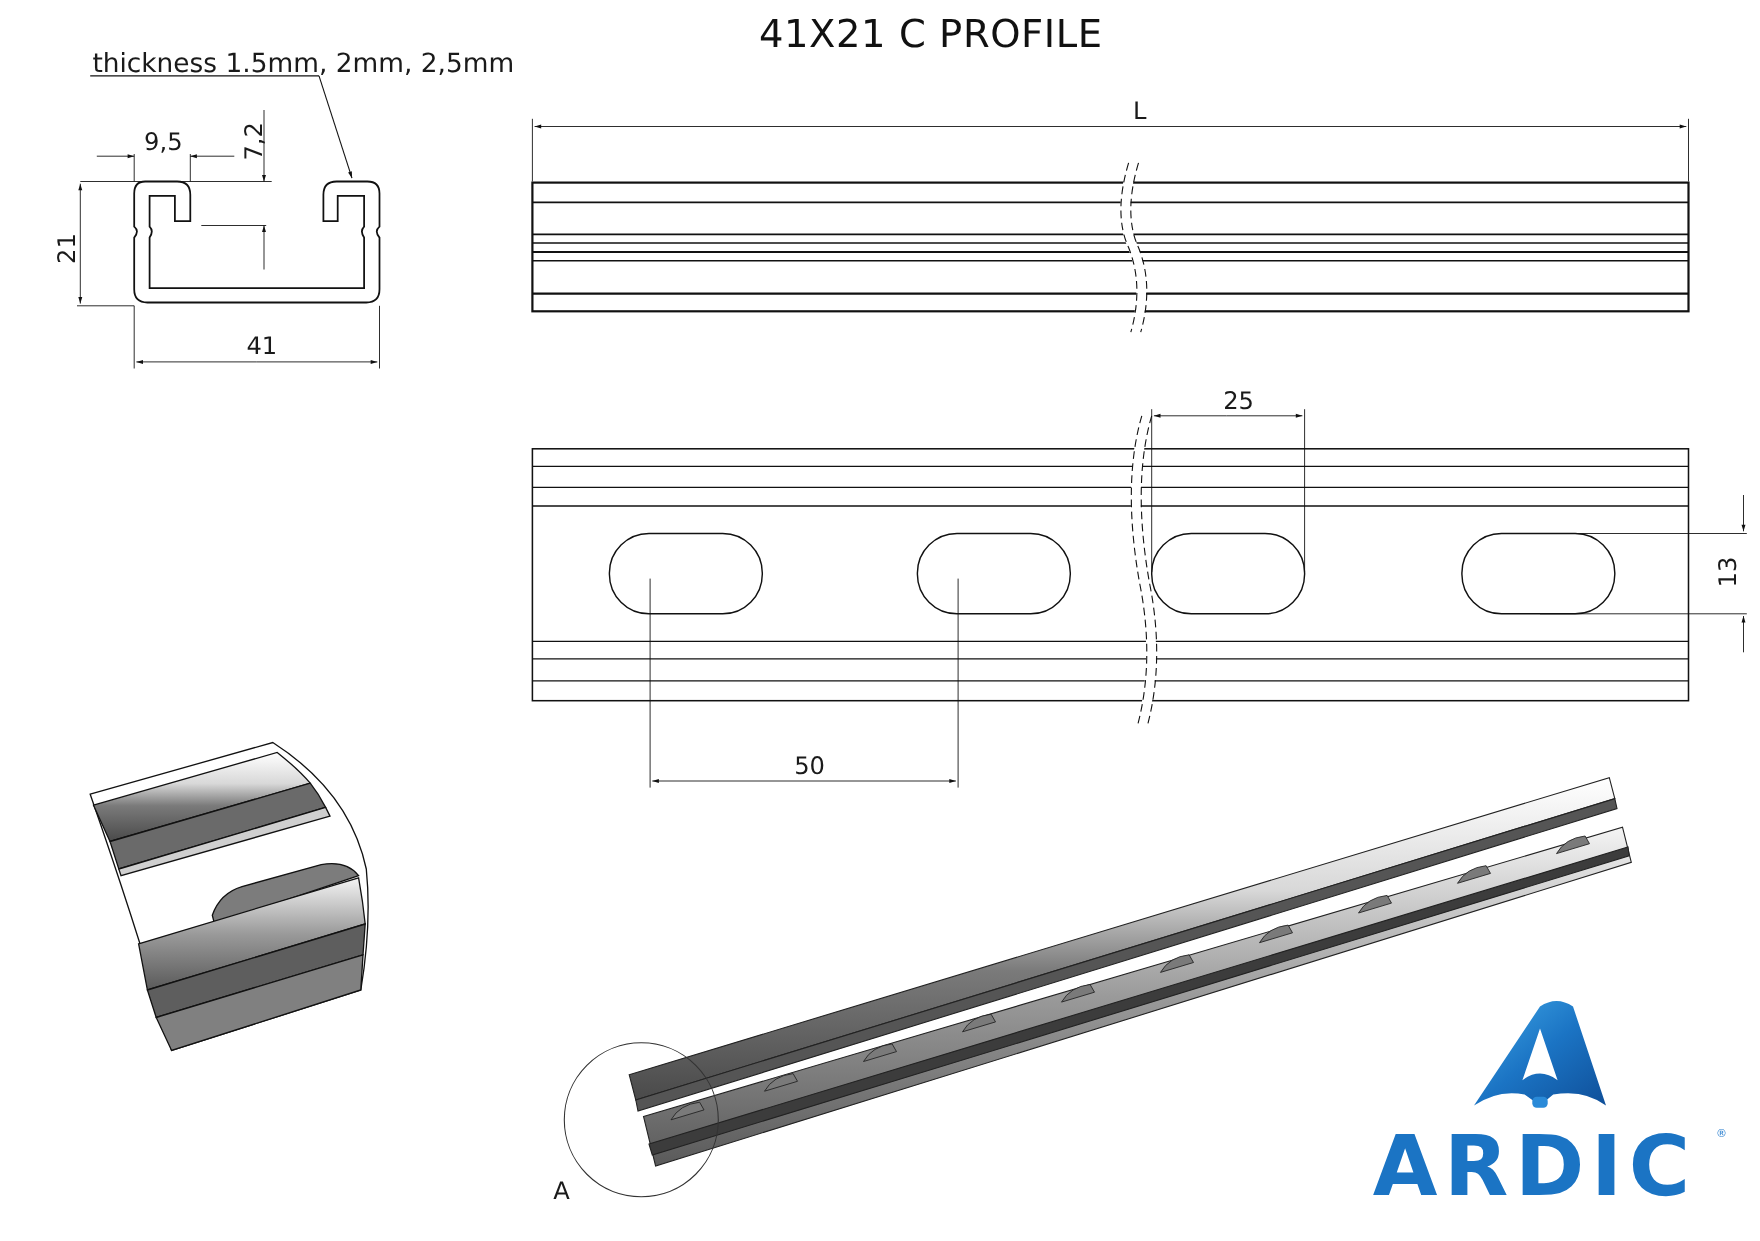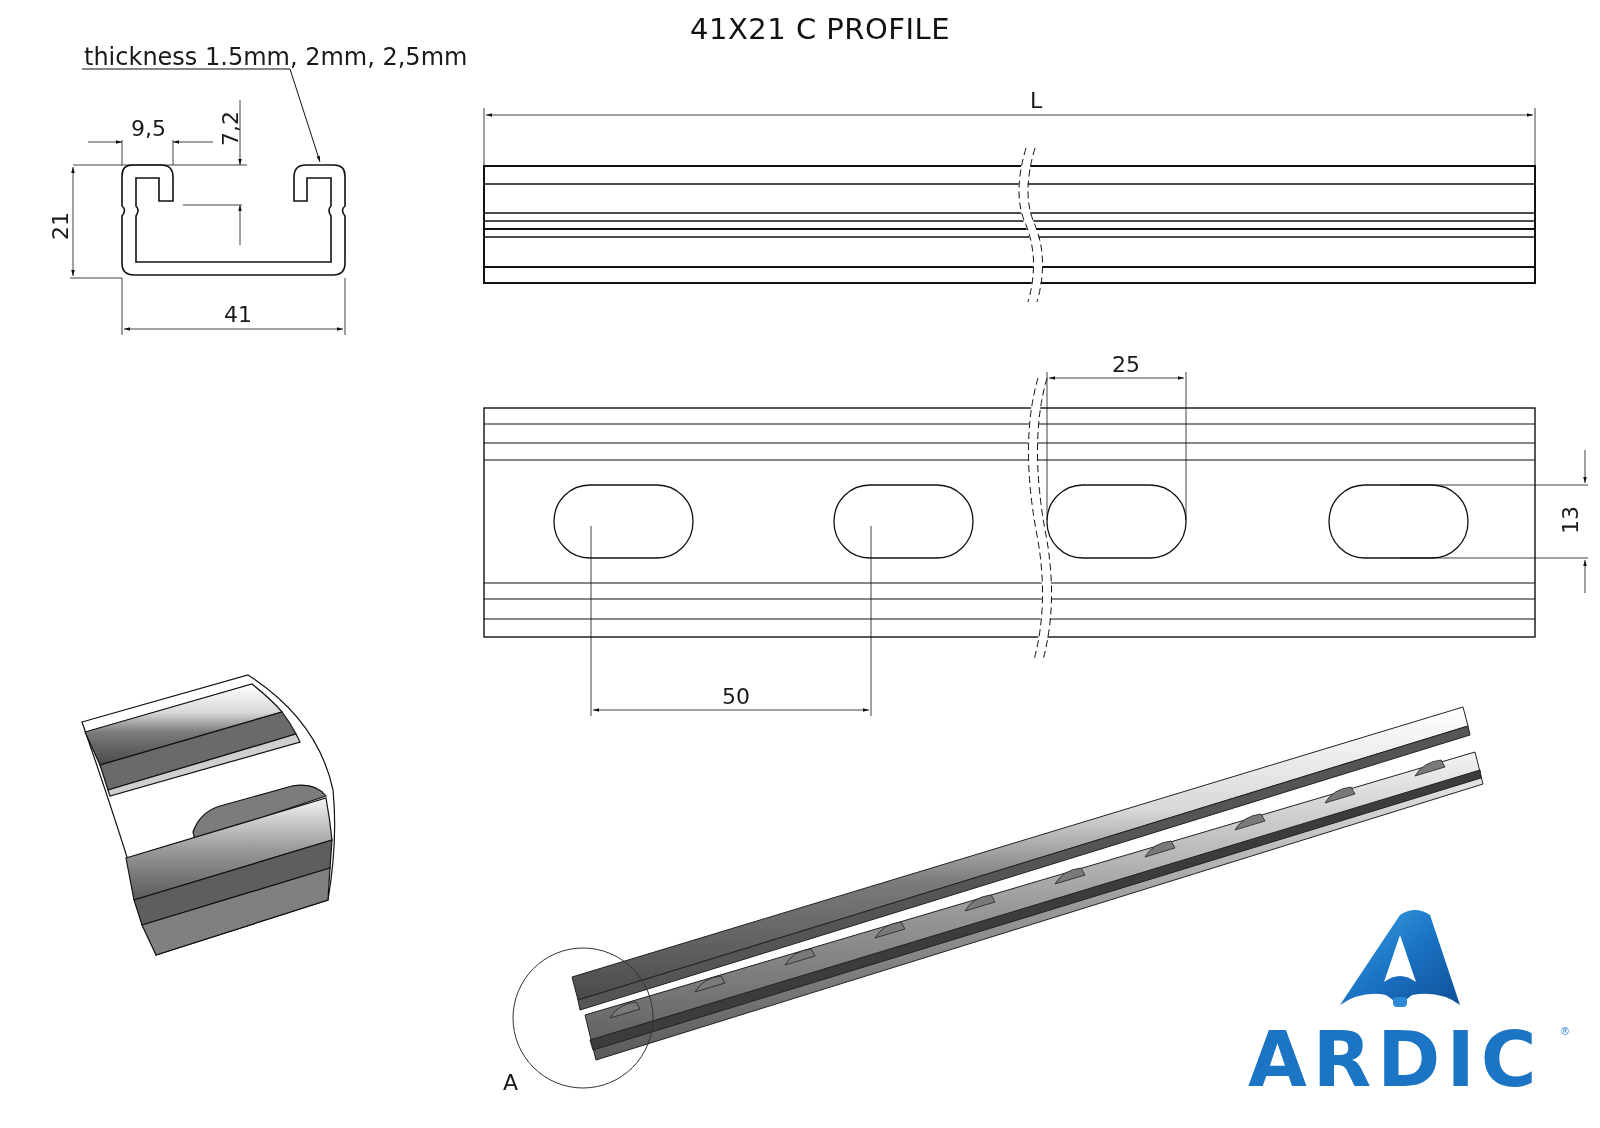"41X21 C PROFILE" .title { font-size: 29px -> 35px }
